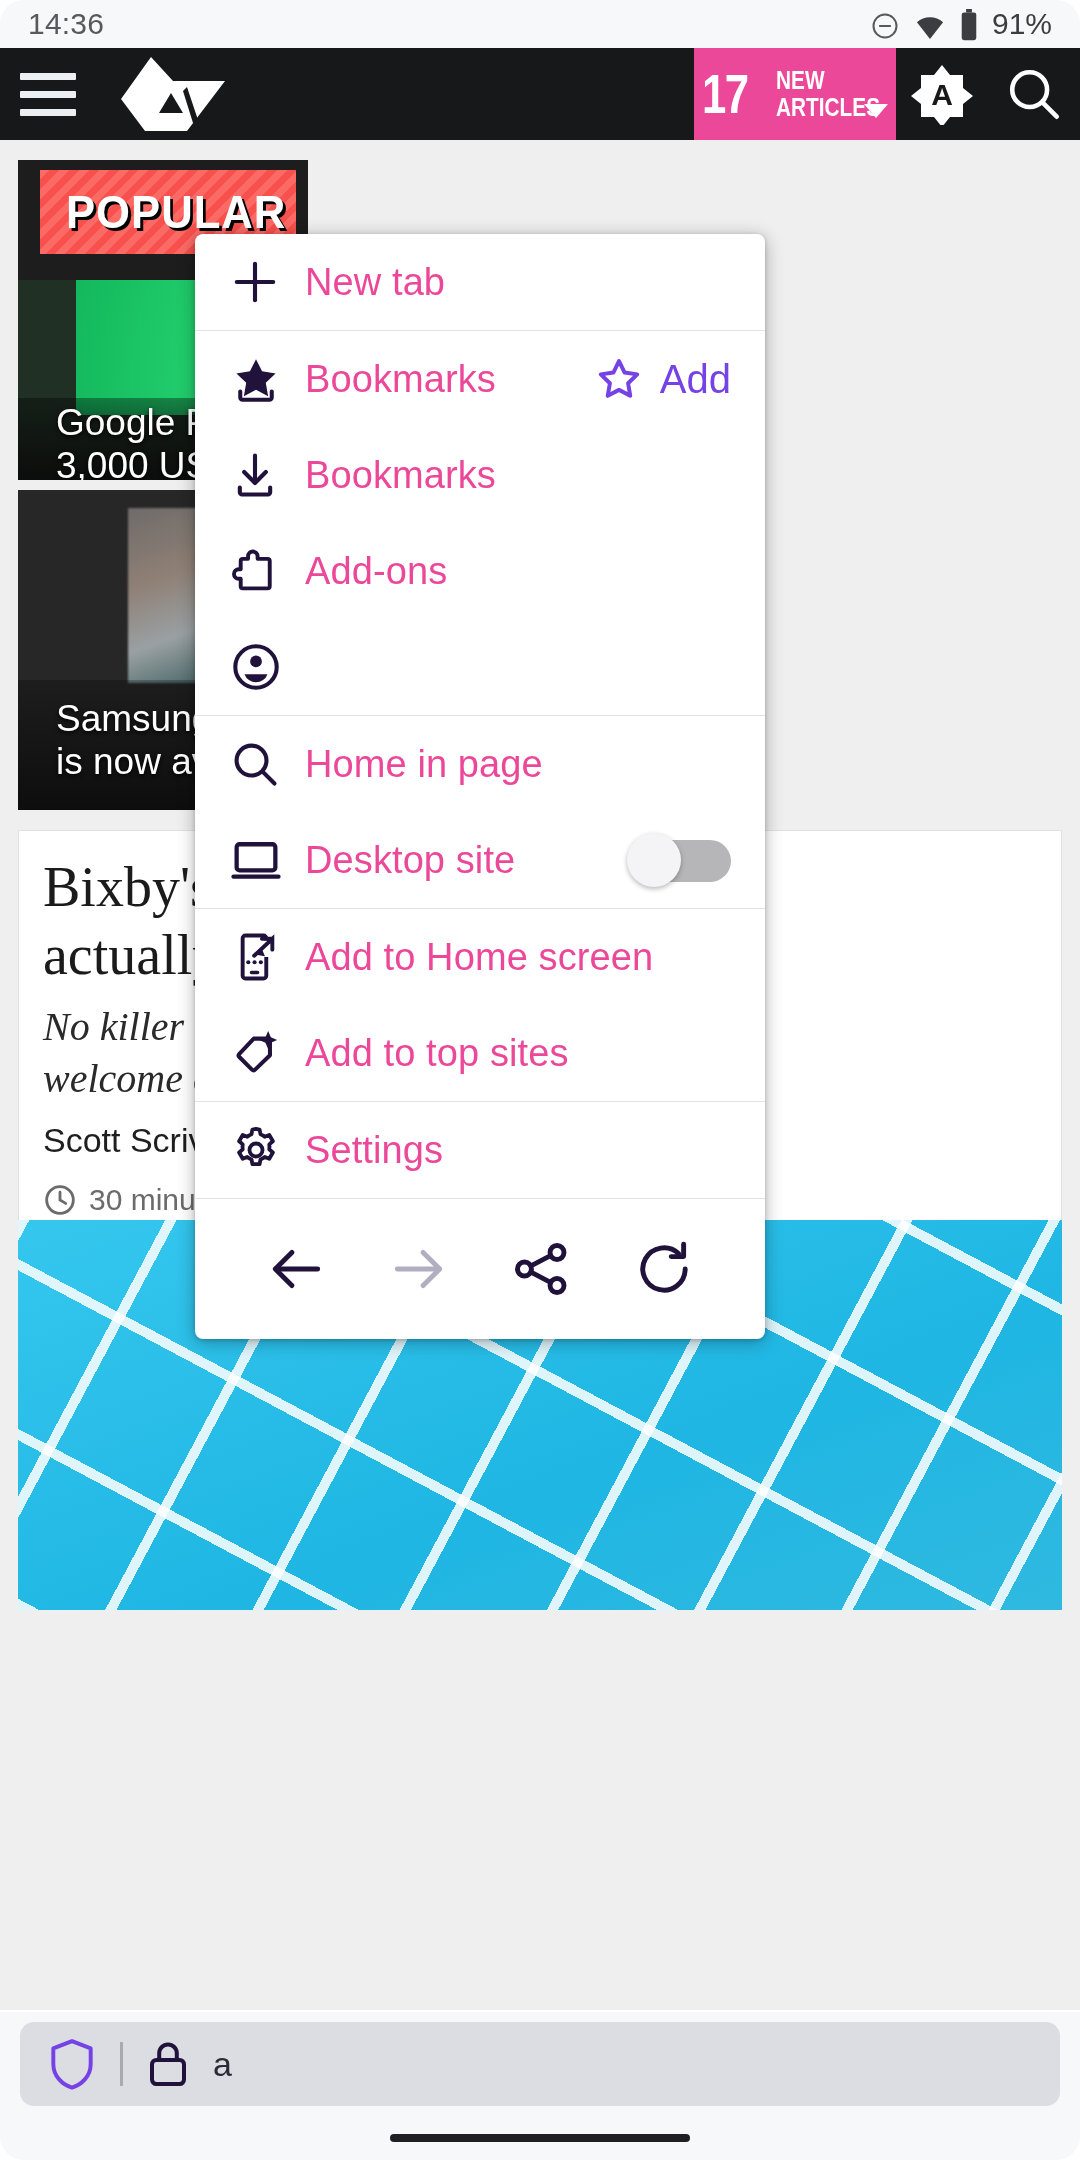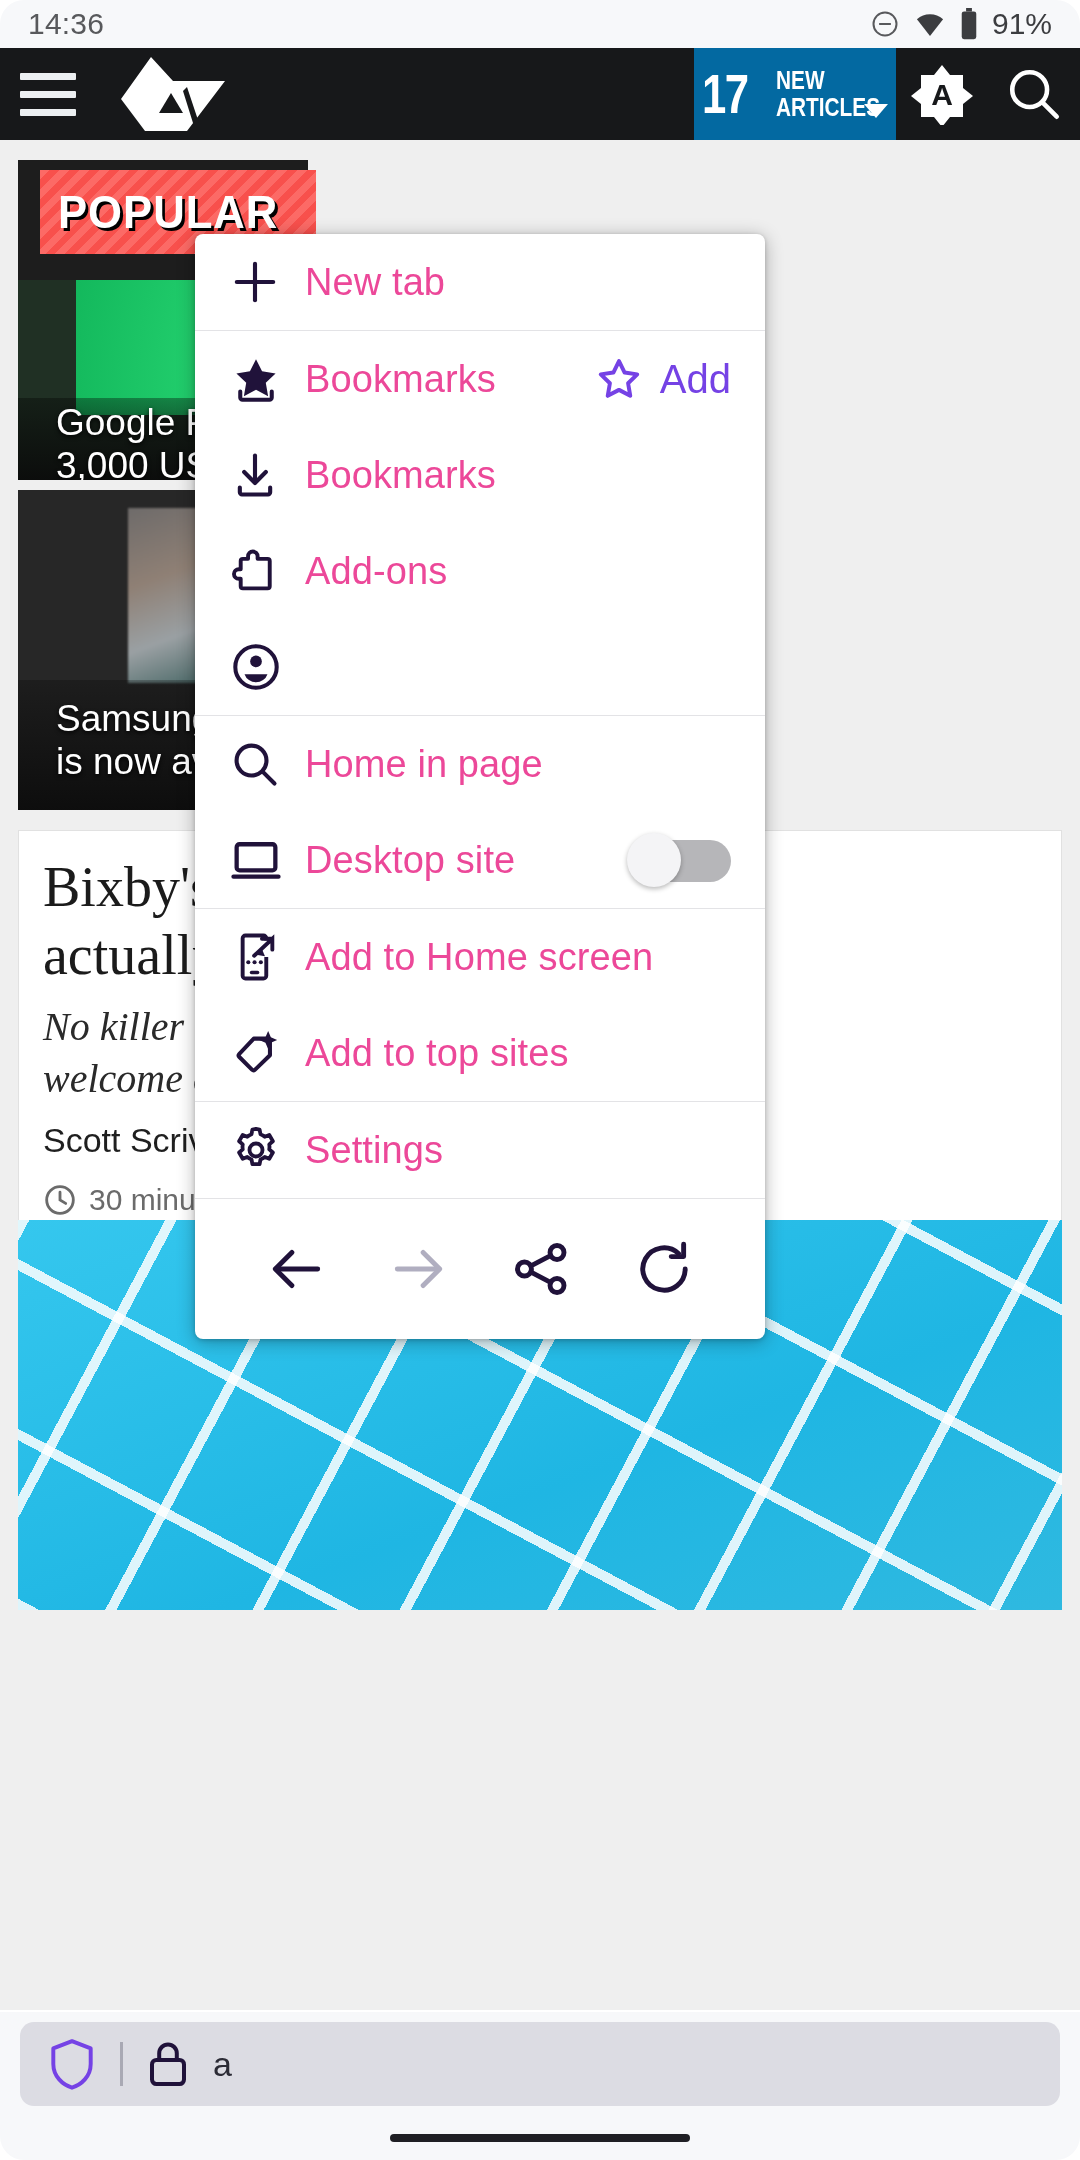"91%" .status-right { align-items: center -> flex-end }
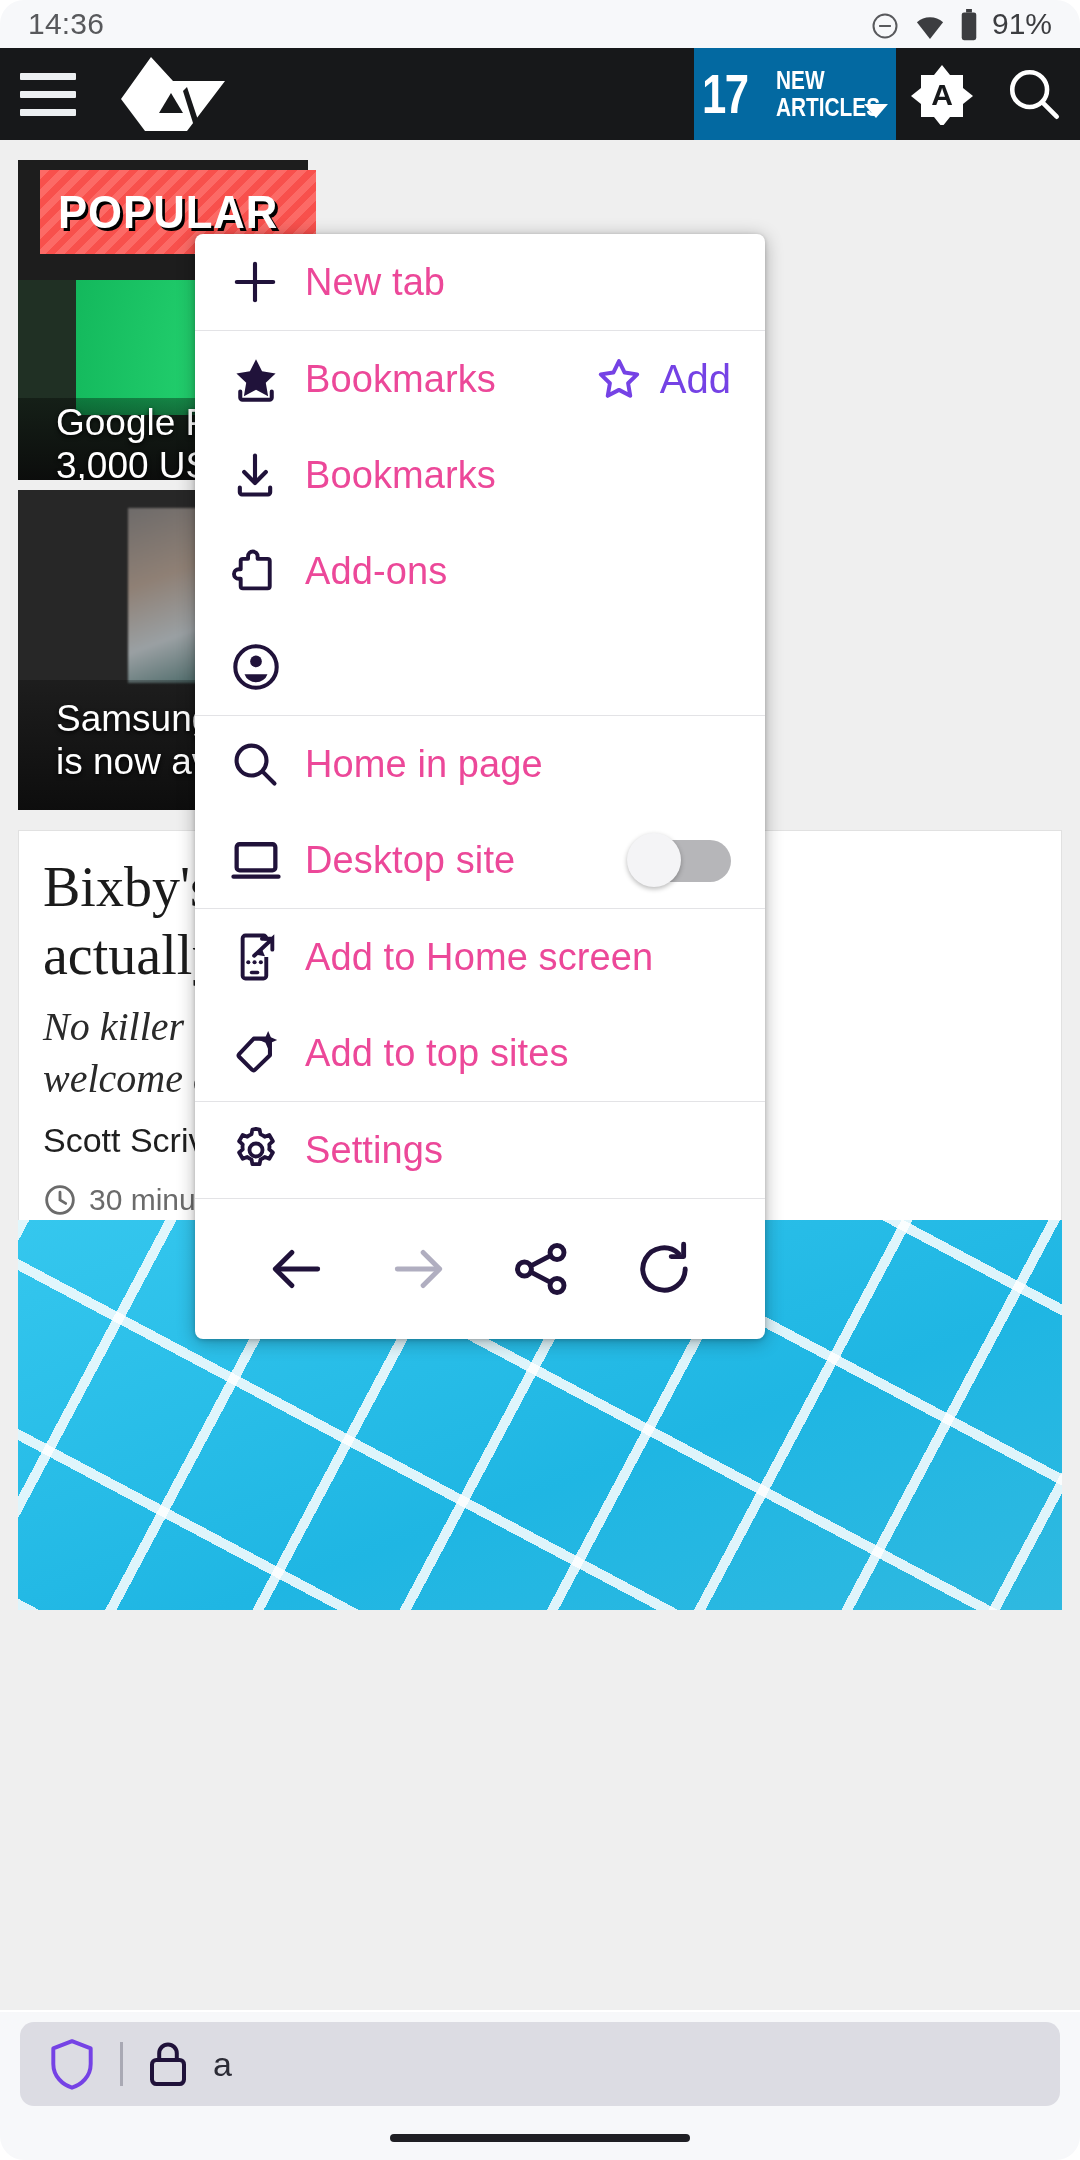"17" .newpill { background: #0369a1 -> #ec4899 }
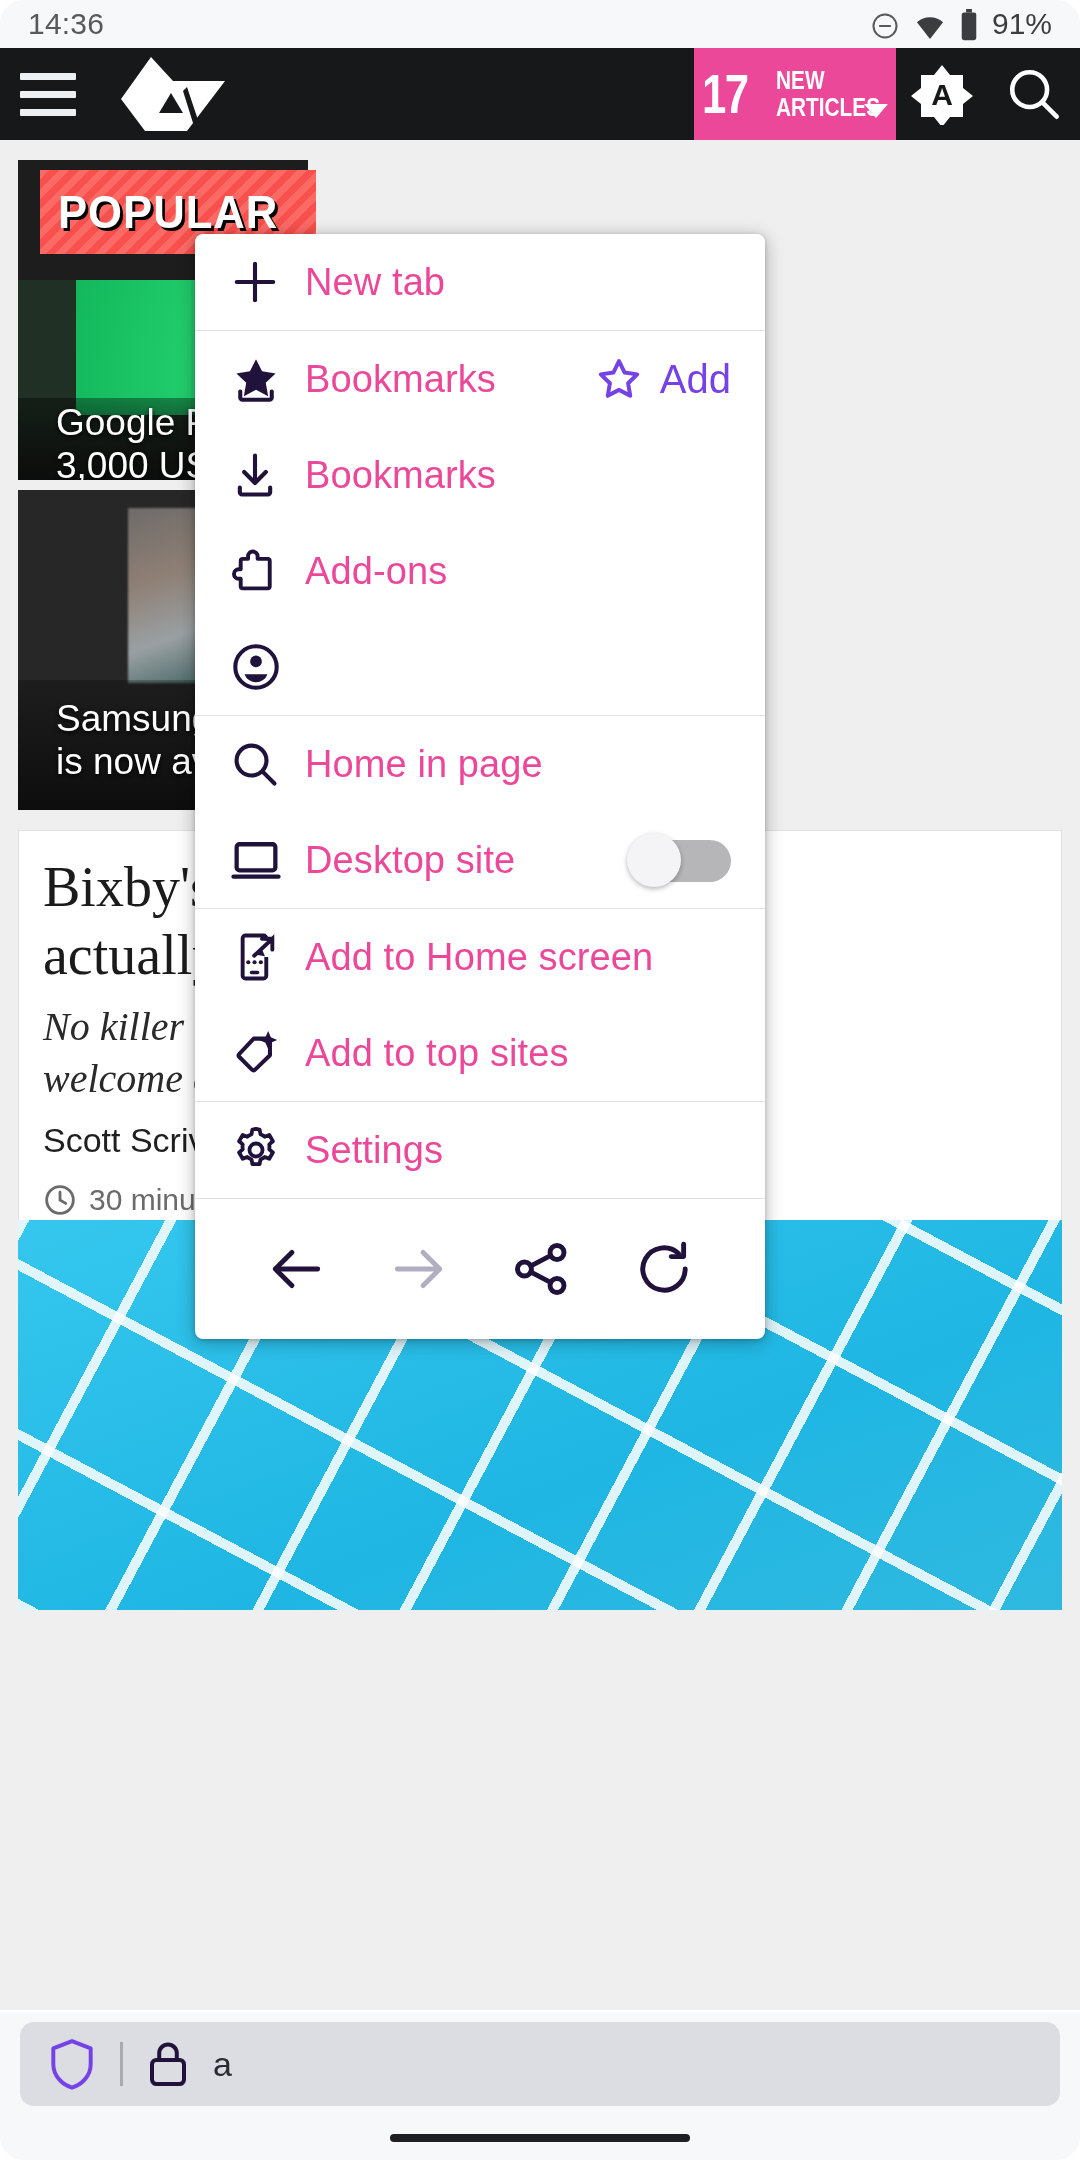"POPULAR" .pop-tag { padding-left: 18px -> 26px; width: 276px -> 256px }
